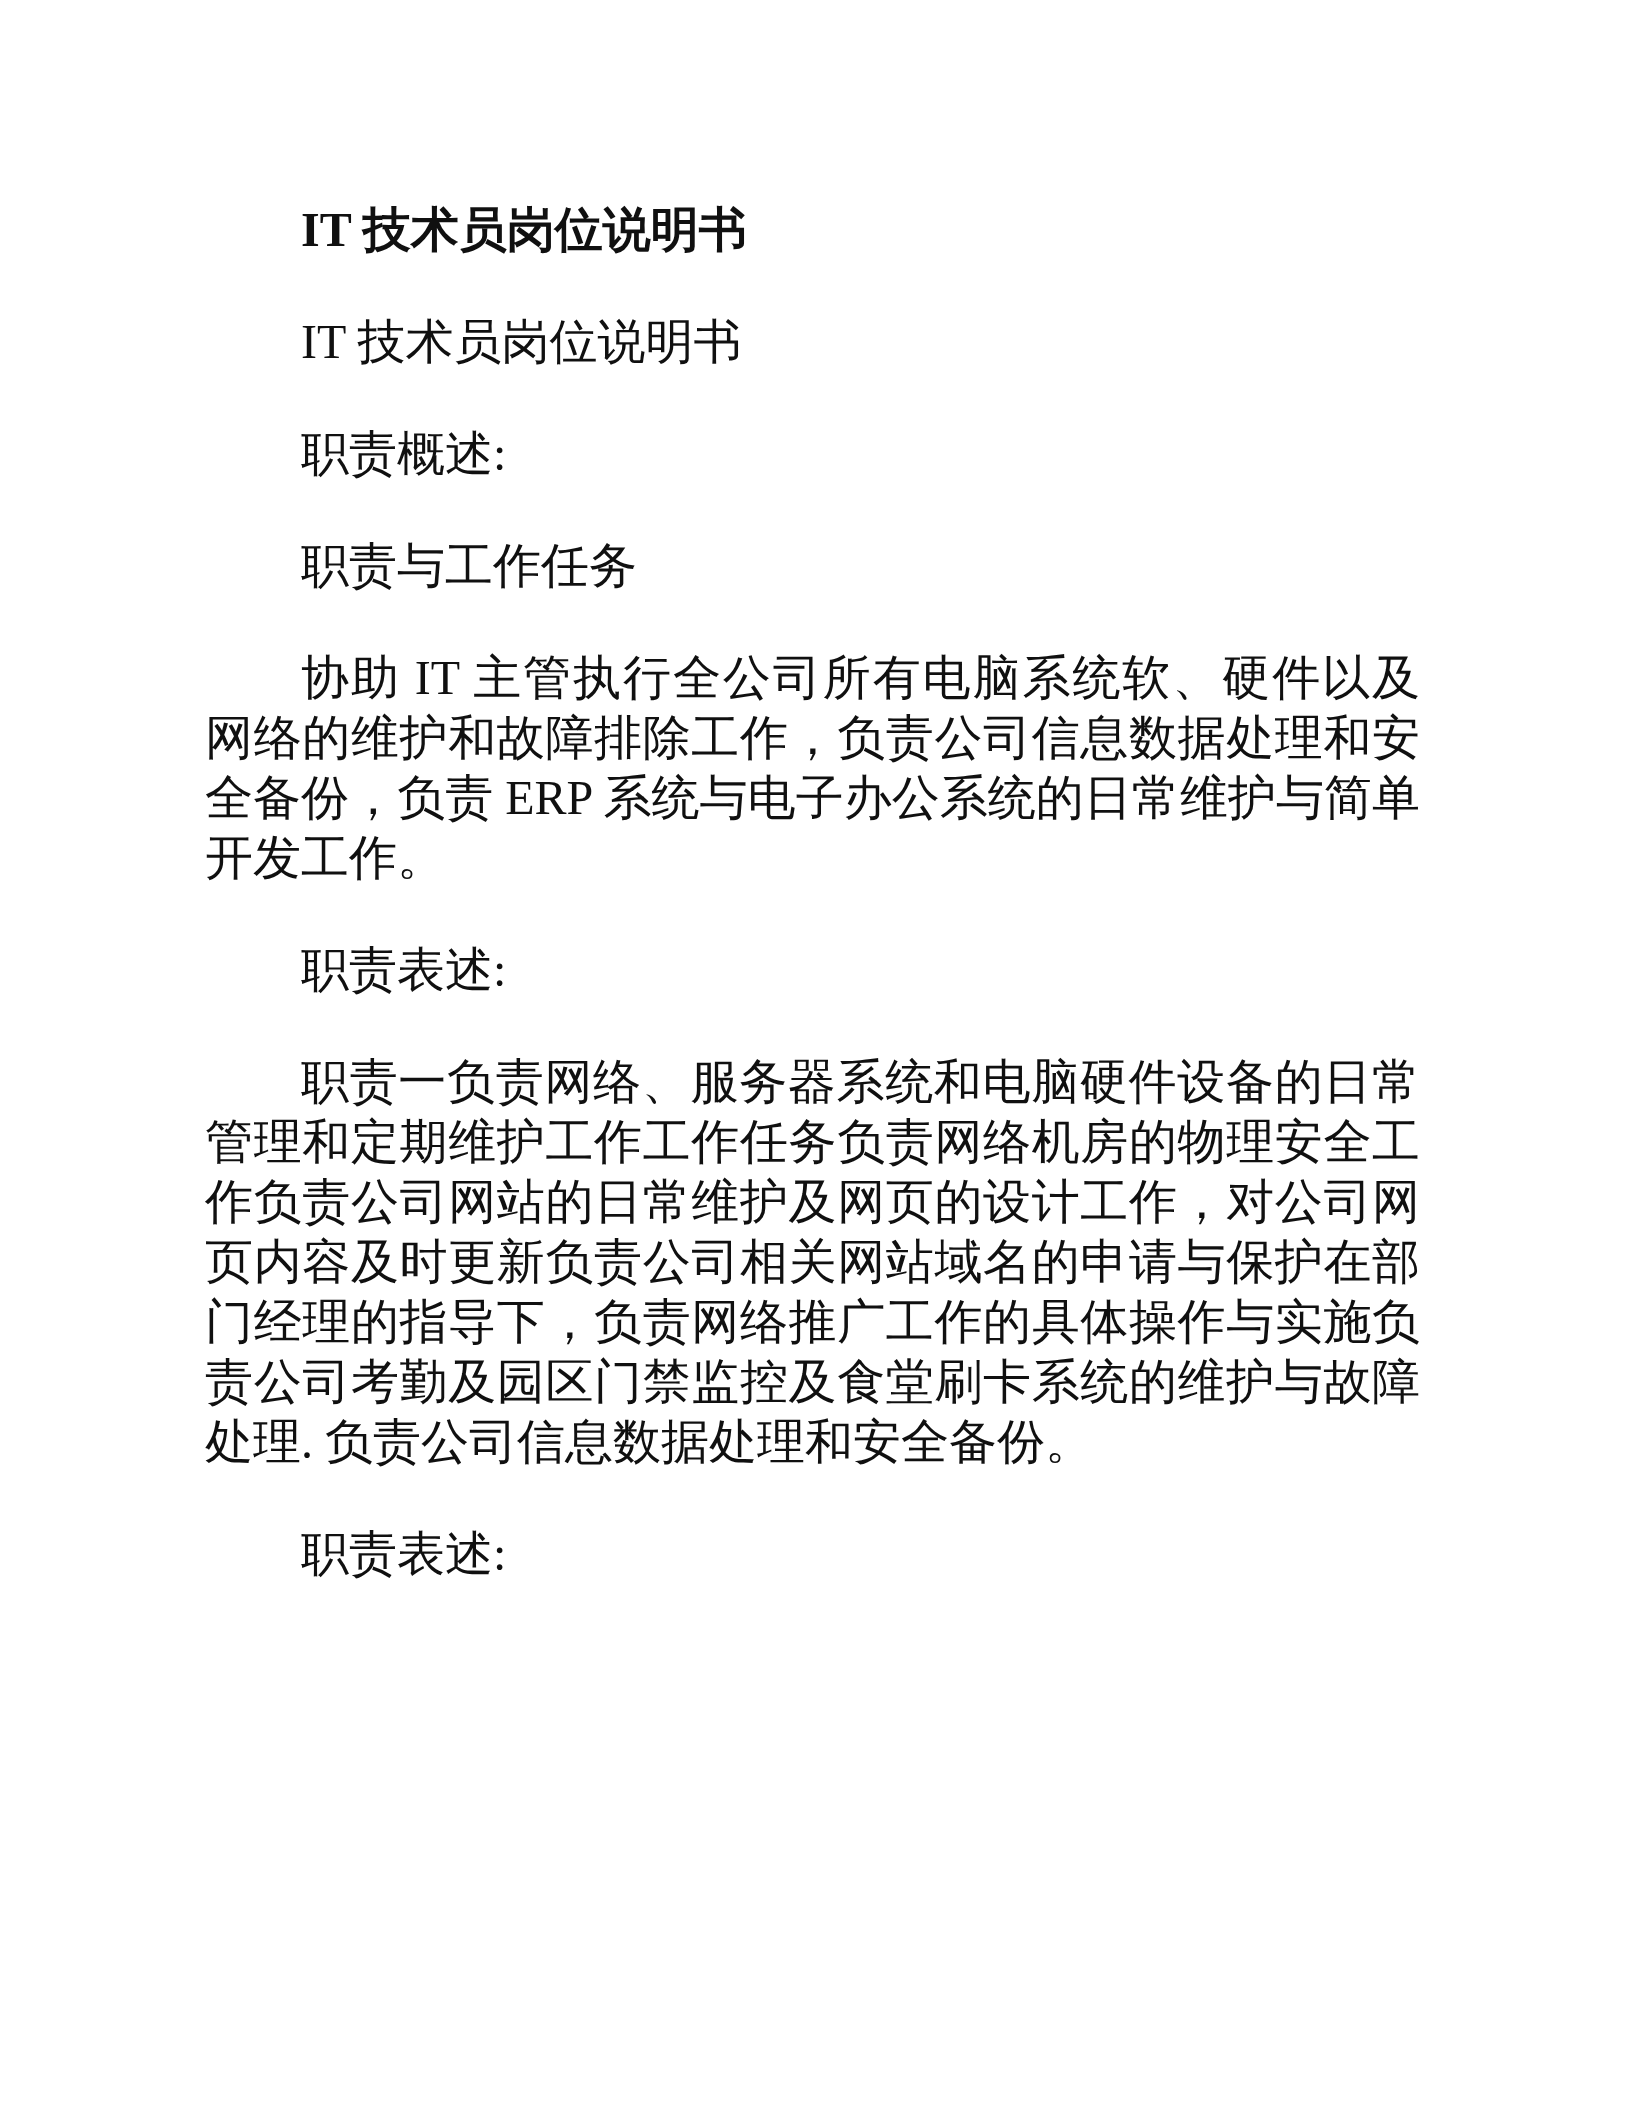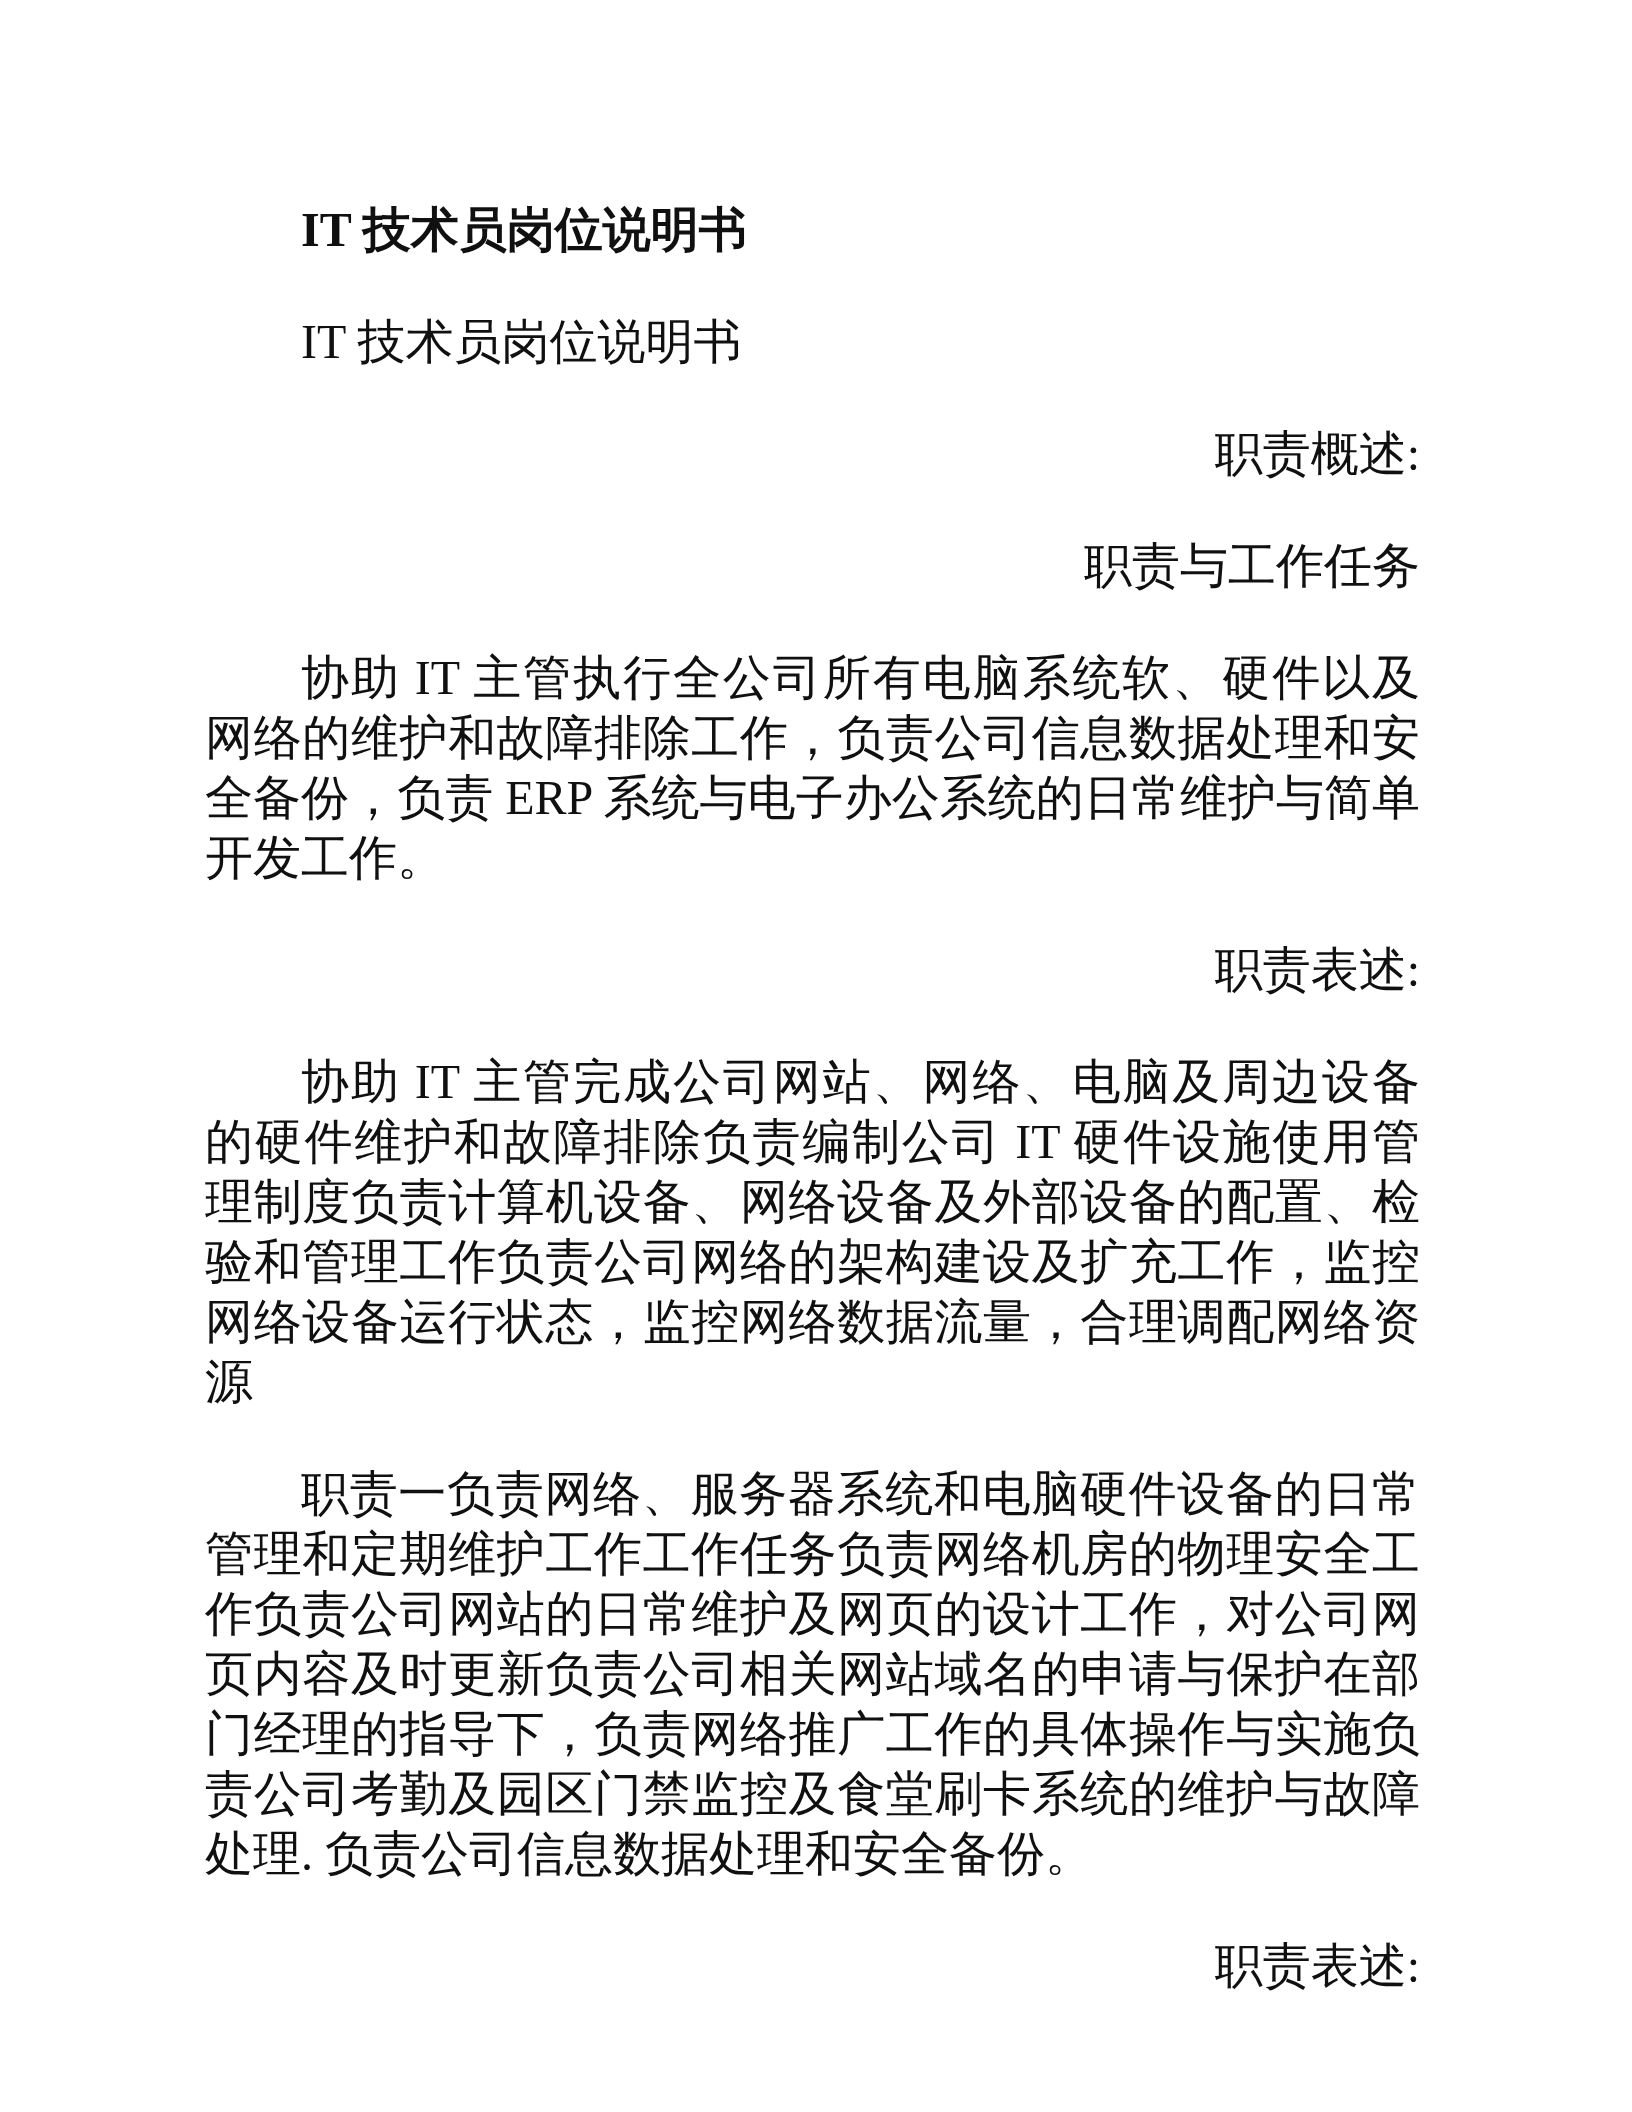"职责概述:" .doc-heading { text-align: right -> left }
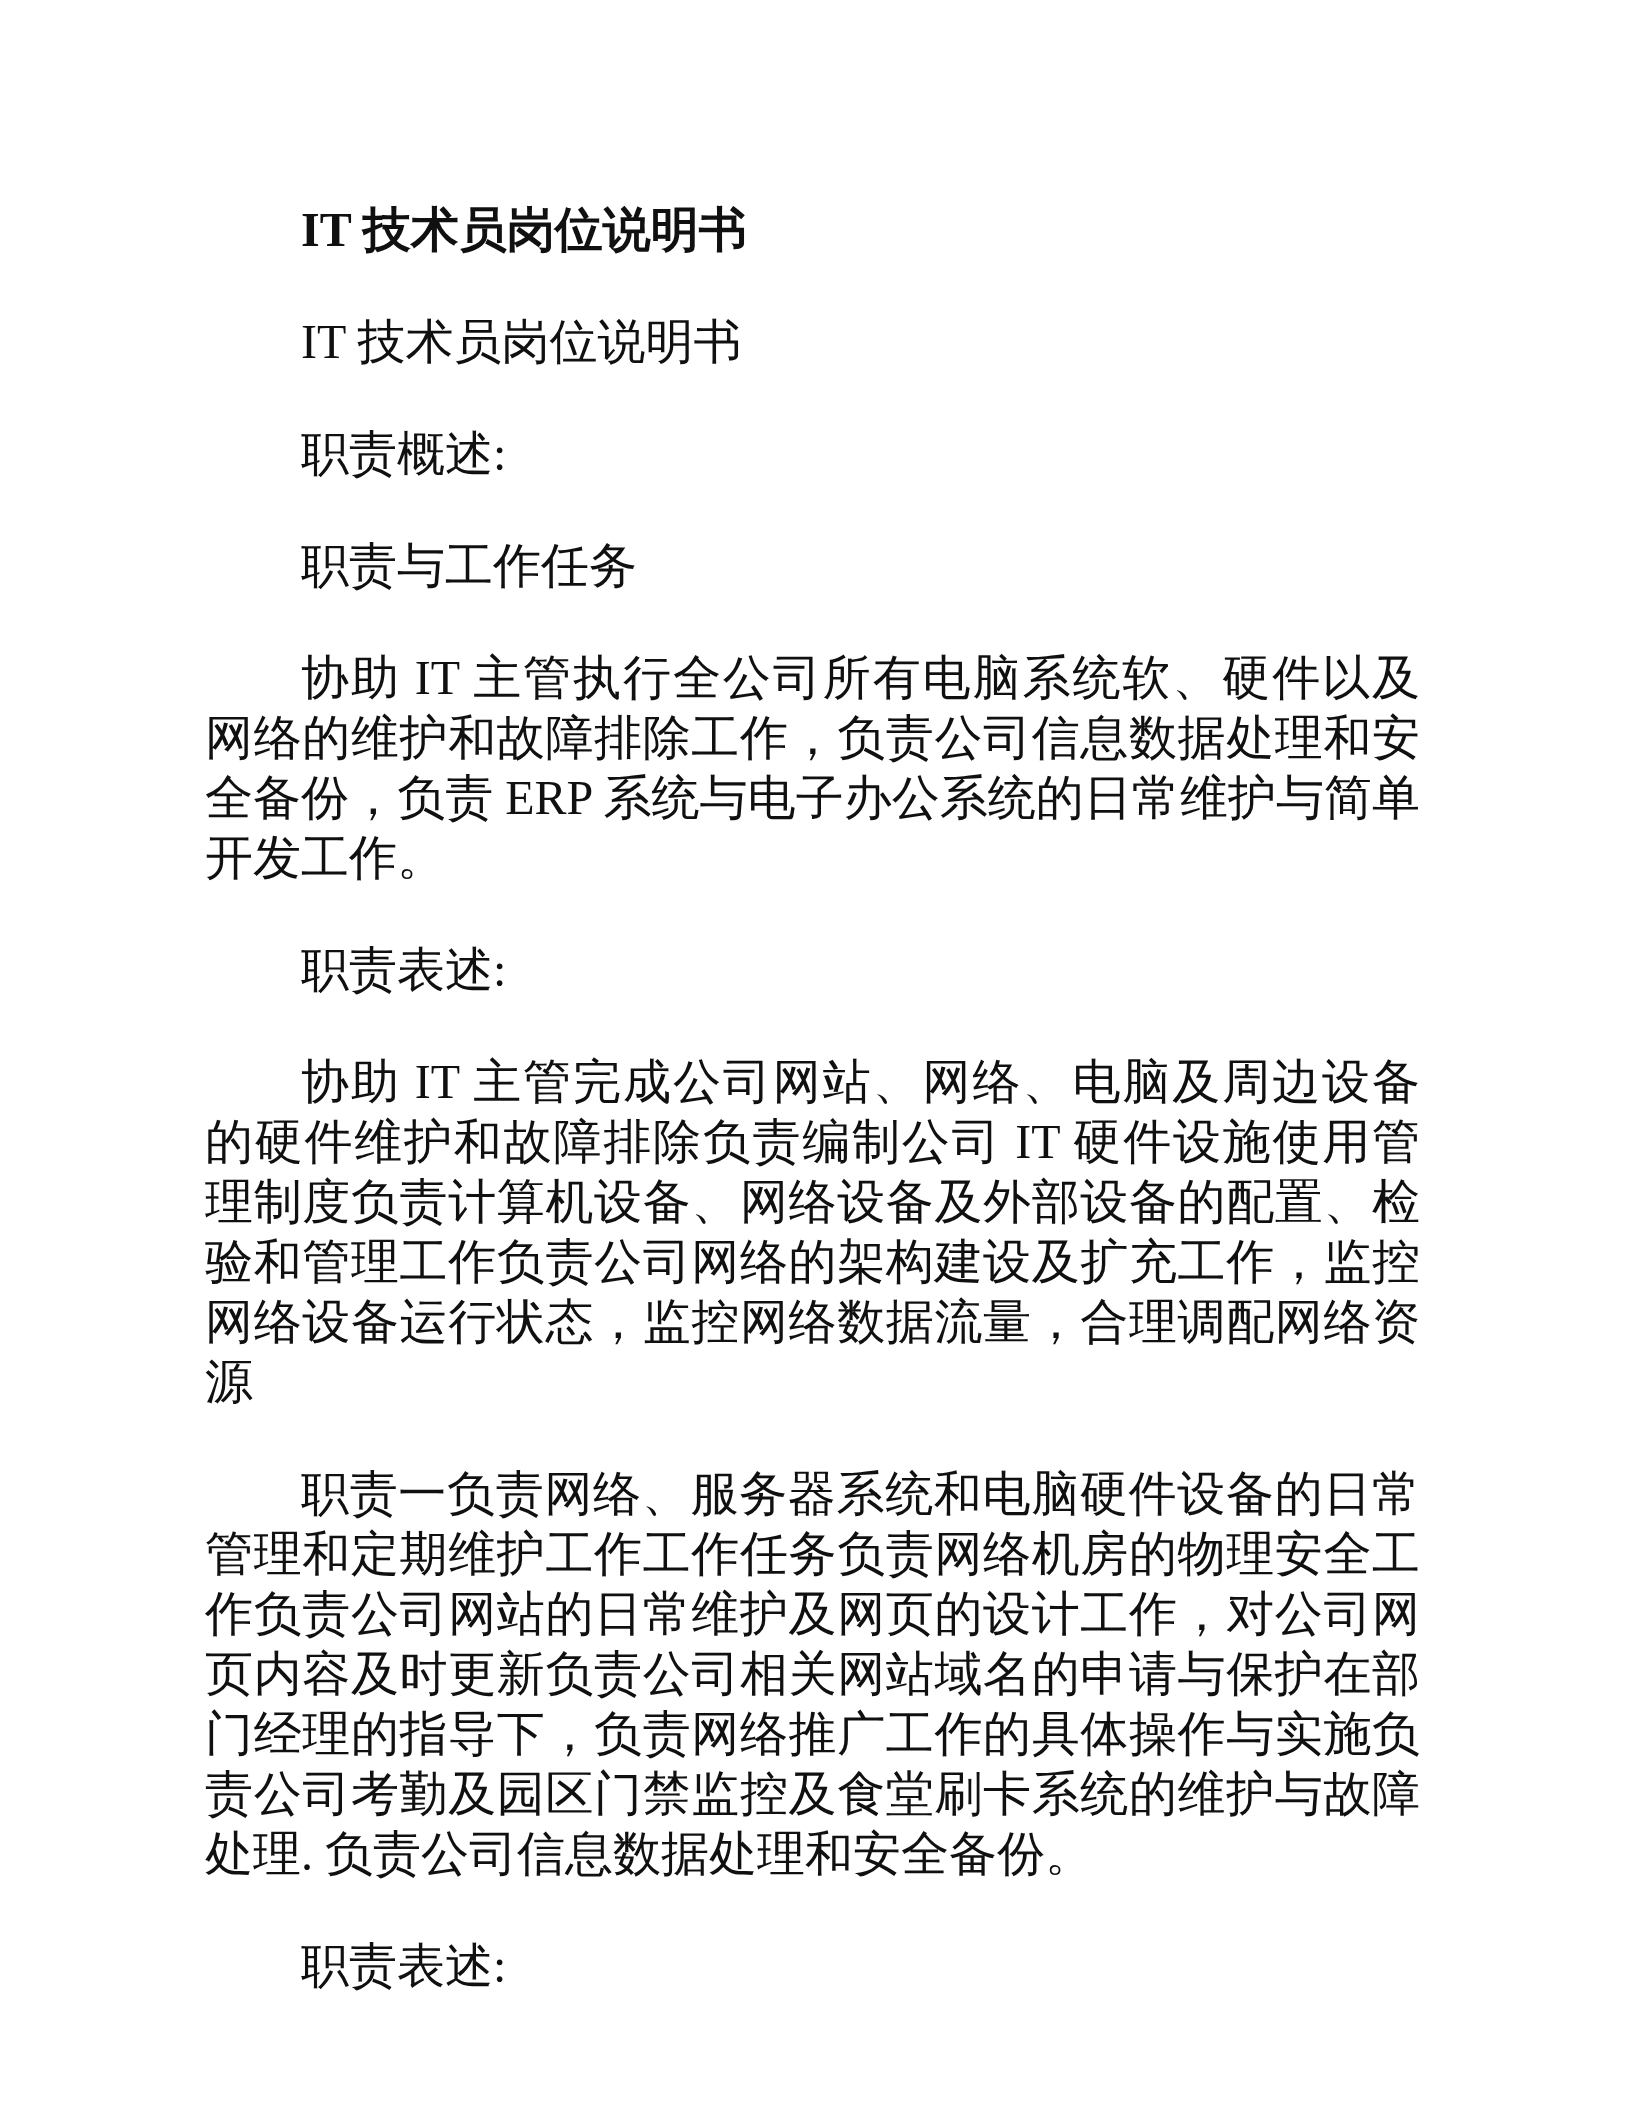"协助 IT 主管完成公司网站、网络、电脑及周边设备的硬件维护和故障排除负责编制公司 IT" div.doc-block { html: <div>协助 IT 主管完成公司网站、网络、电脑及周边设备的硬件维护和故障排除负责编制公司 IT 硬件设施使用管理制度负责计算机设备、网络设备及外部设备的配置、检验和管理工作负责公司网络的架构建设及扩充工作，监控网络设备运行状态，监控网络数据流量，合理调配网络资源</div> -> none }
